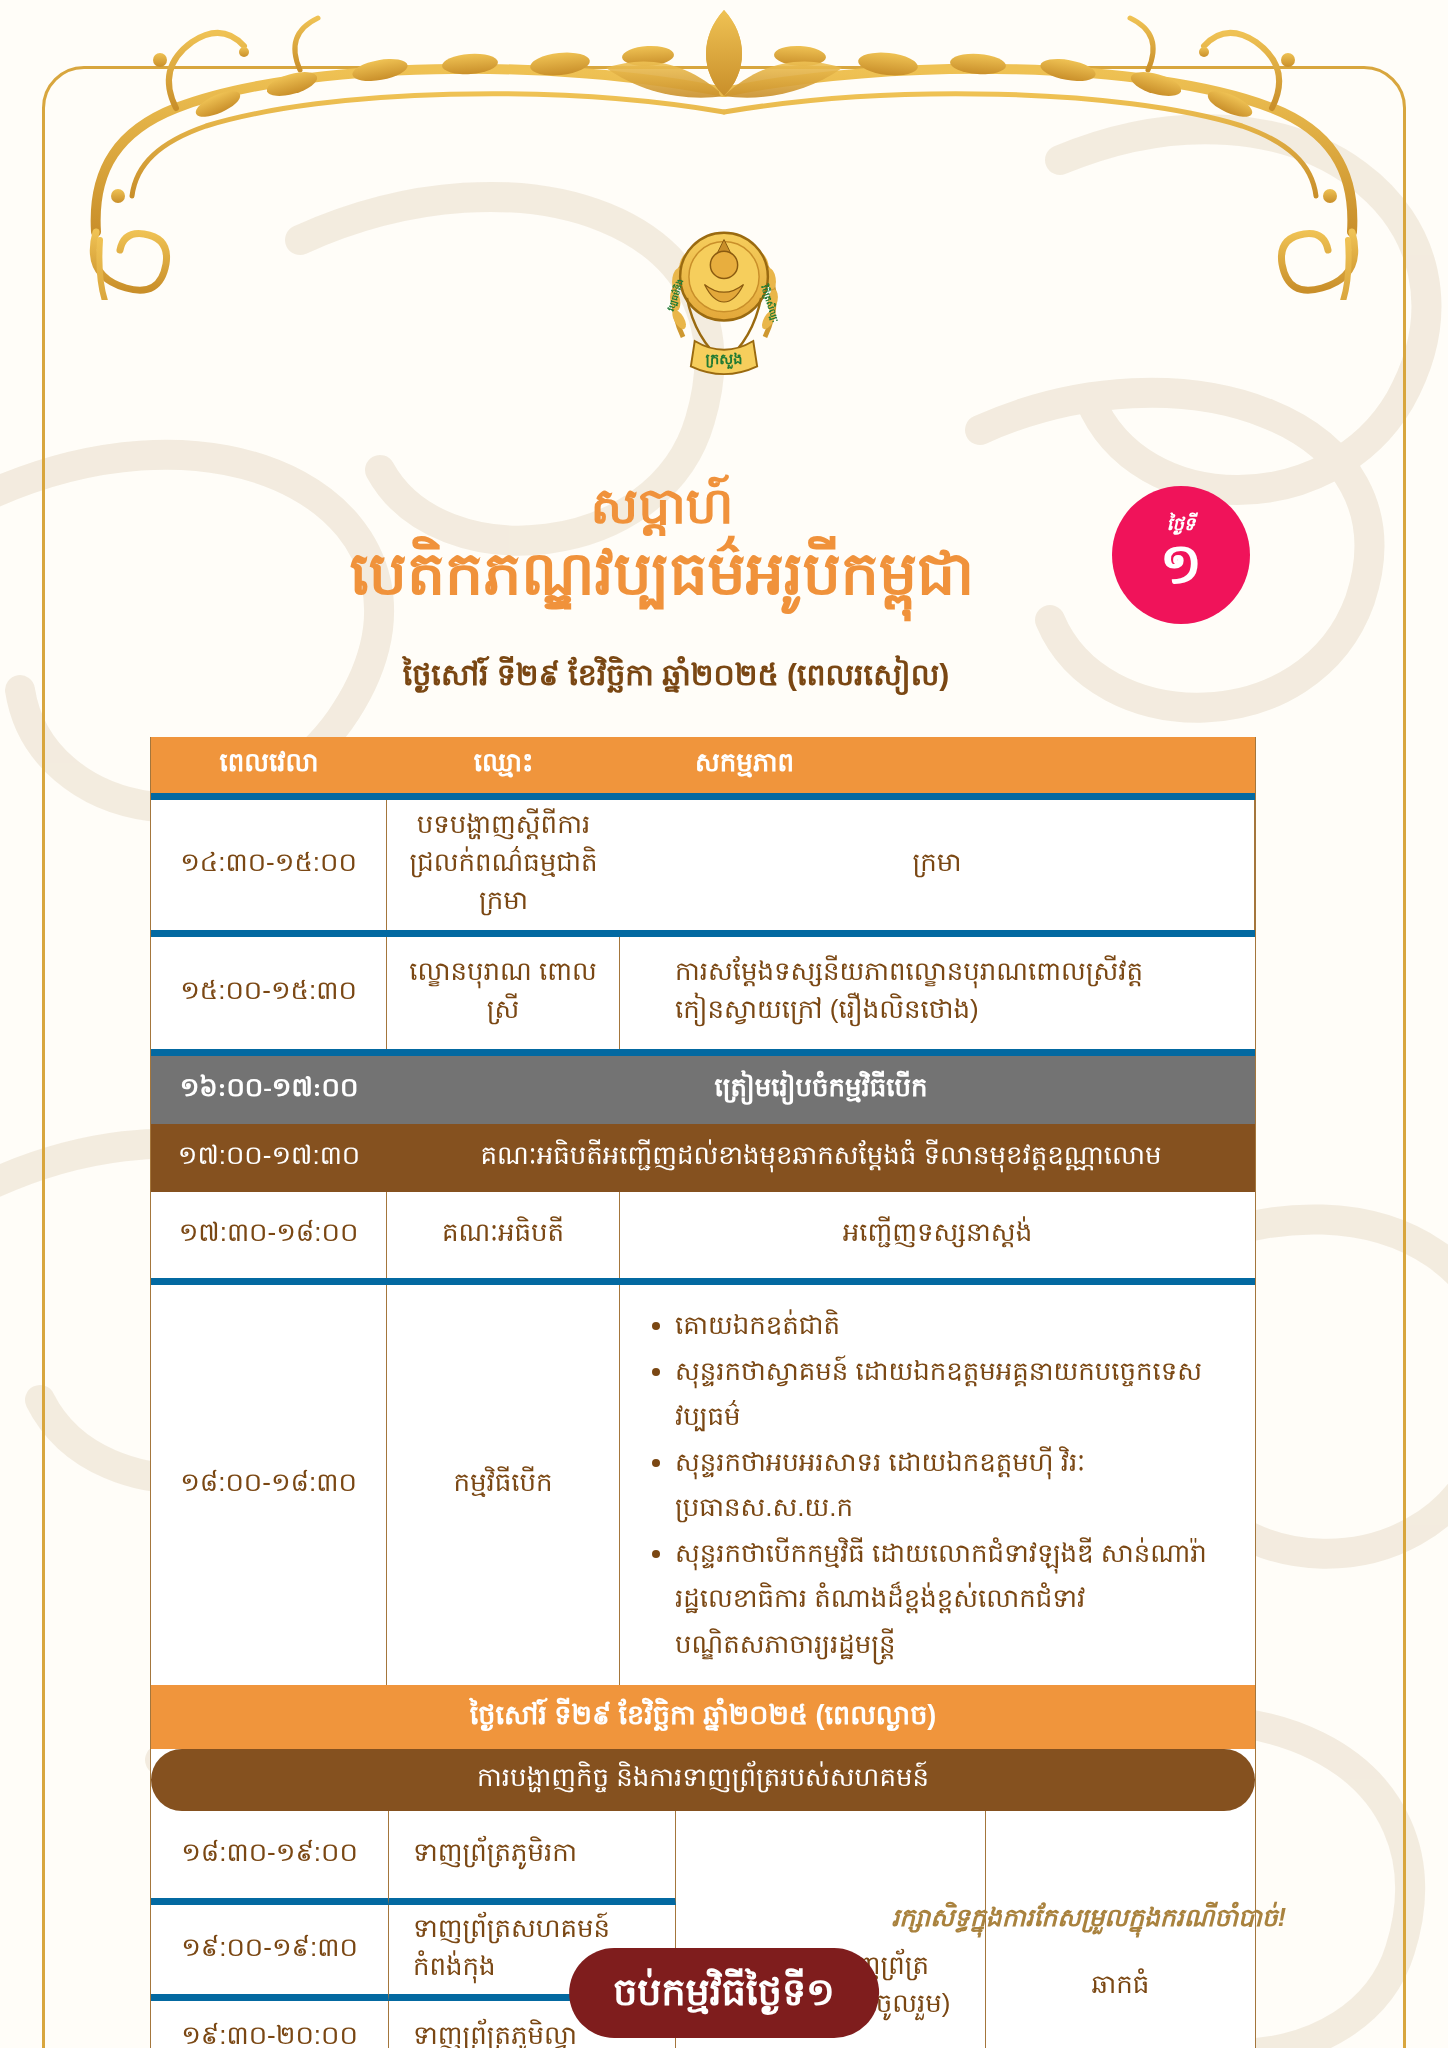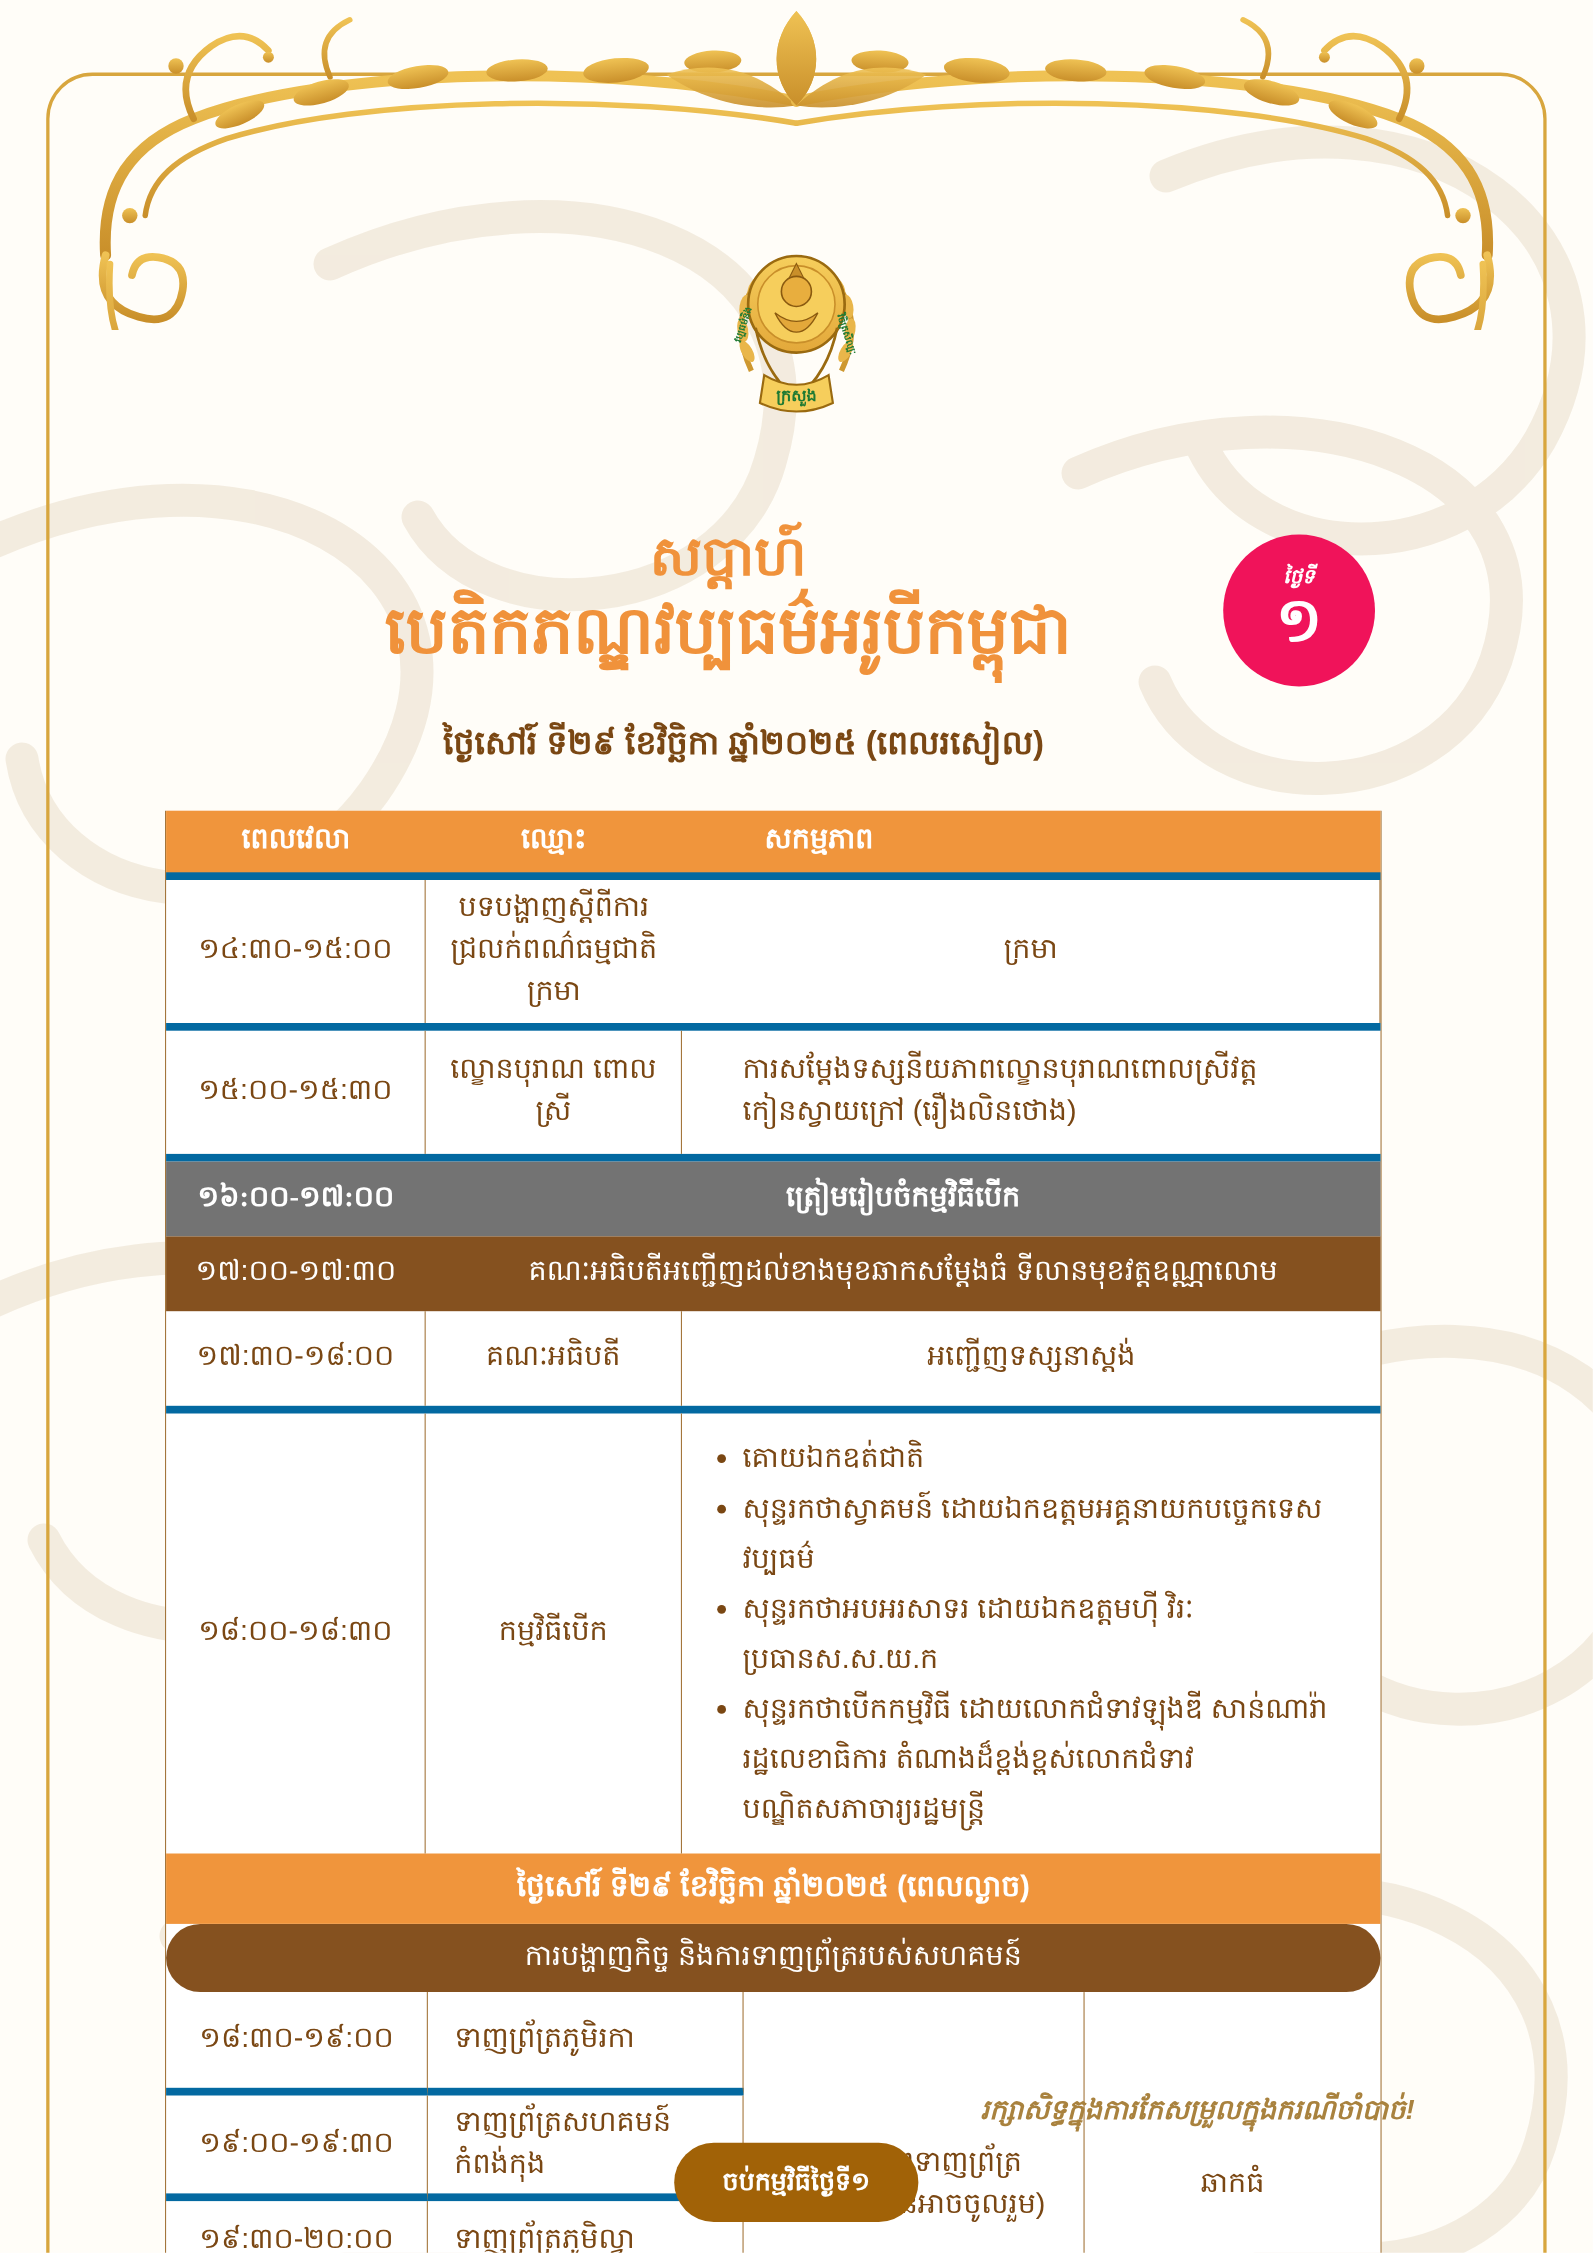"ចប់កម្មវិធីថ្ងៃទី១" .end-button { background: #a16207 -> #7f1d1d; font-size: 23px -> 38px }
